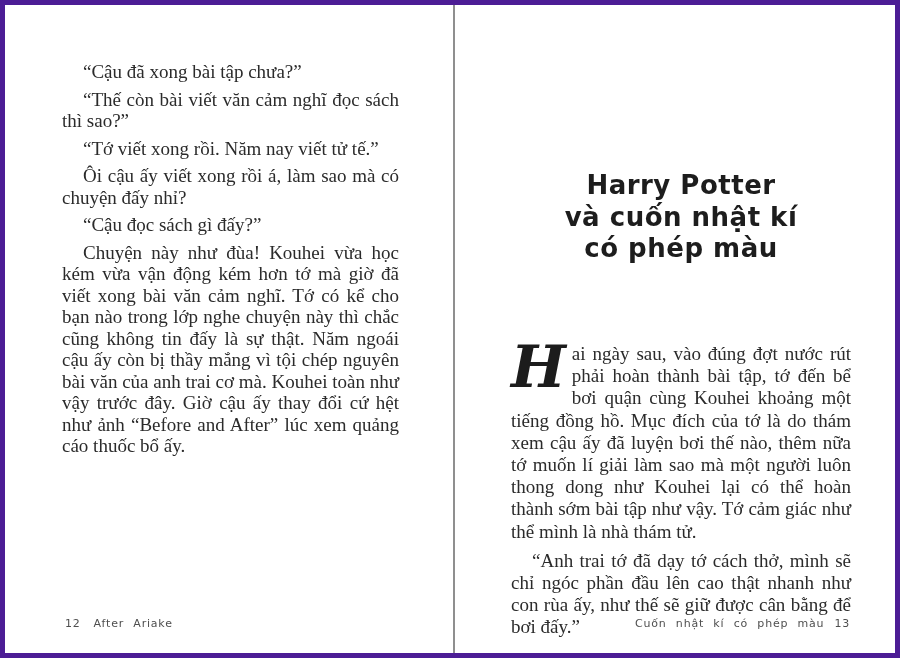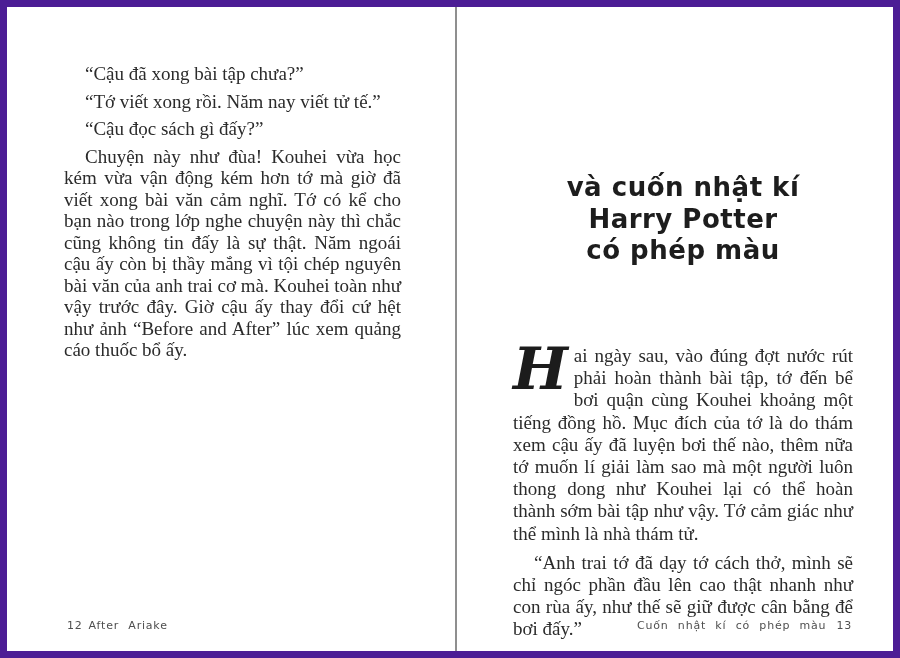"“Cậu đã xong bài tập" .spread { border: 7px solid #4c1d95 -> 5px solid #4c1d95 }
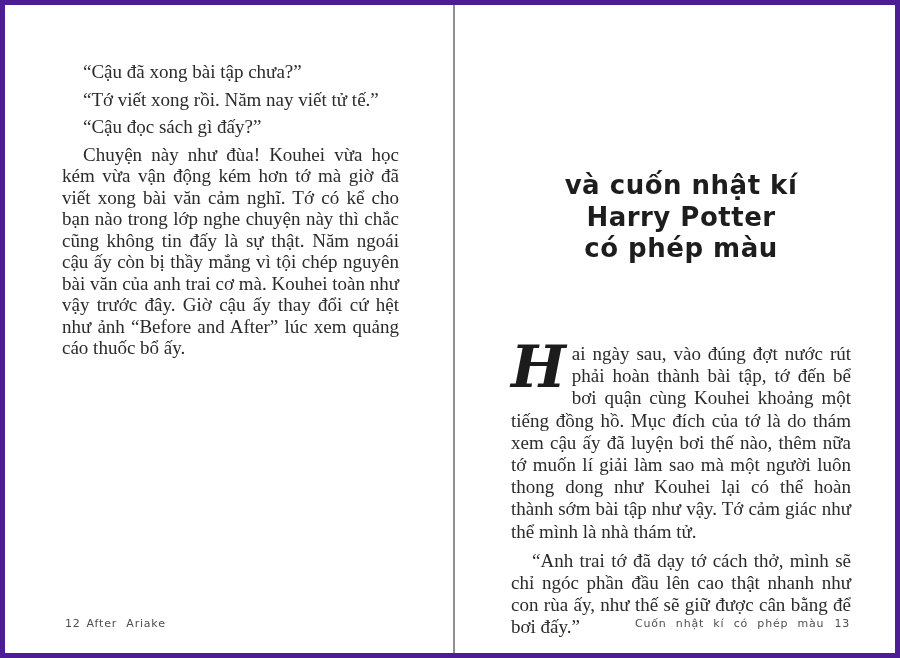"“Thế còn bài viết văn" p { html: none -> <p><span>“Thế còn bài viết văn cảm nghĩ đọc sách thì sao?”</span></p> }
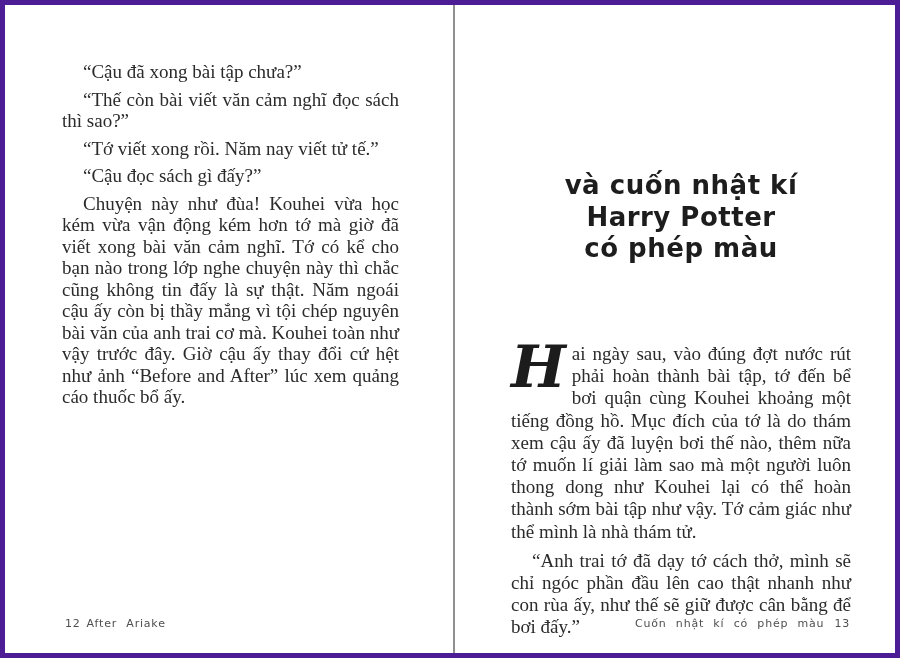"Ôi cậu ấy viết xong" p { html: none -> <p><span>Ôi cậu ấy viết xong rồi á, làm sao mà có chuyện đấy nhỉ?</span></p> }
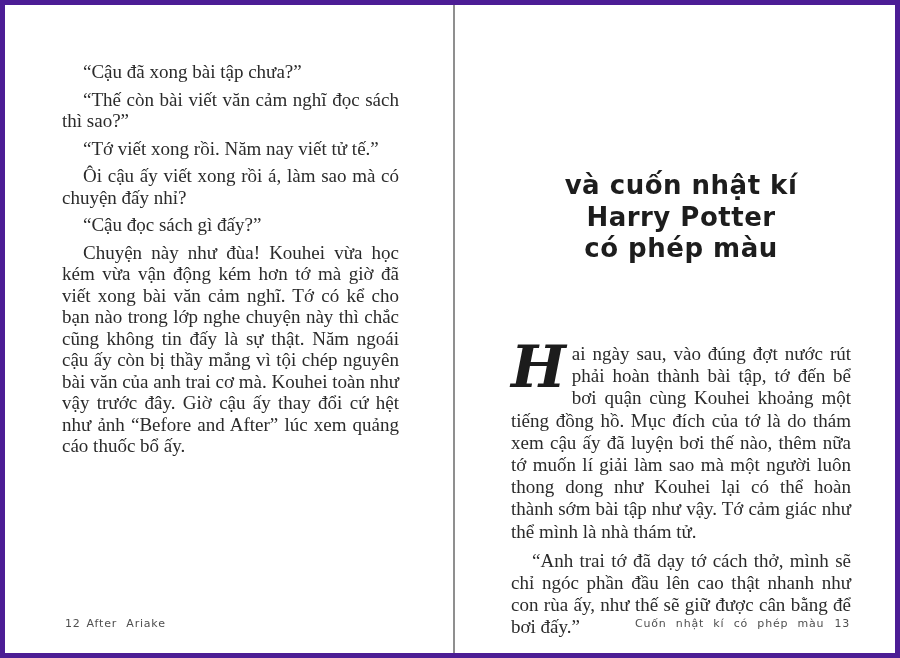"và cuốn nhật kí" div { order: before "Harry Potter" -> after "Harry Potter" }
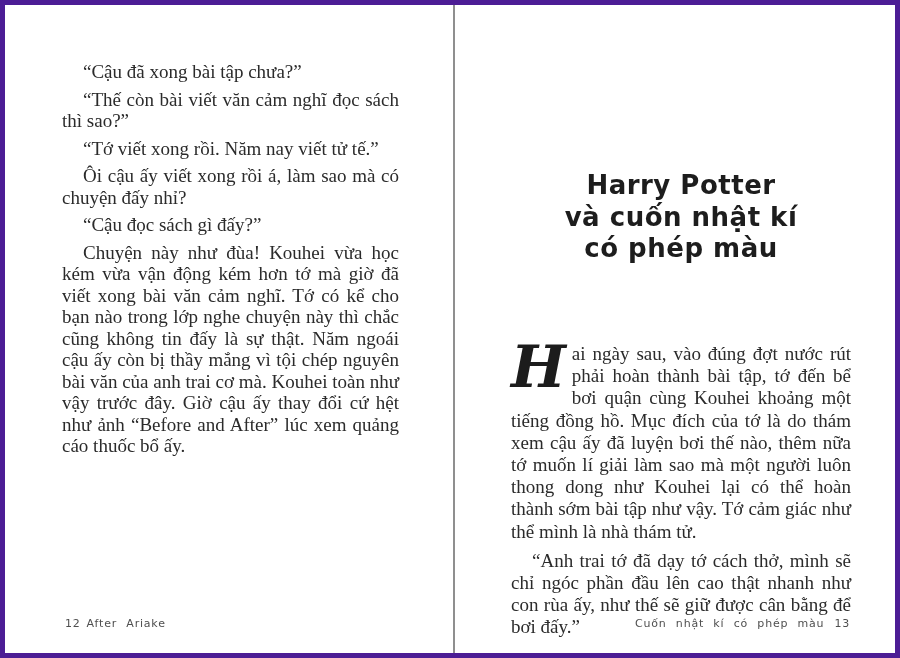"12" .footer .pgnum-left { margin-right: 6px -> 13px }
